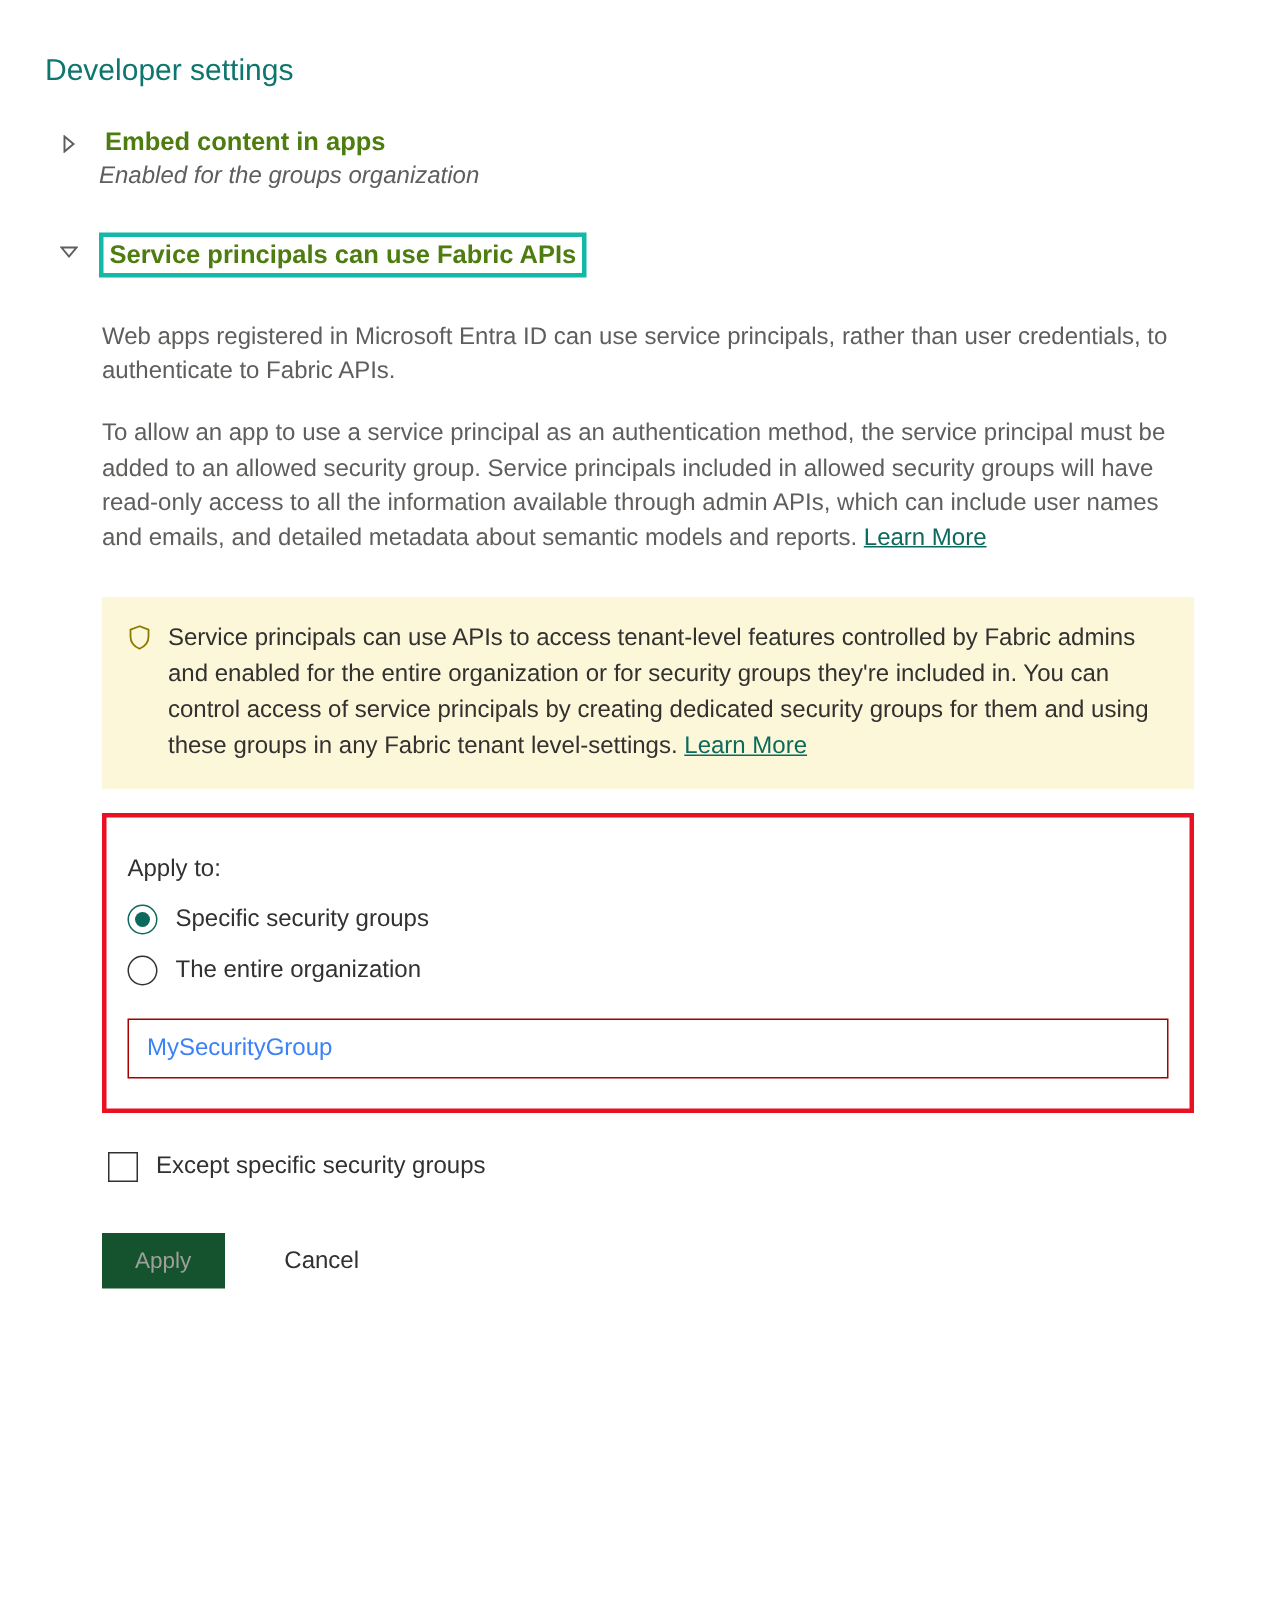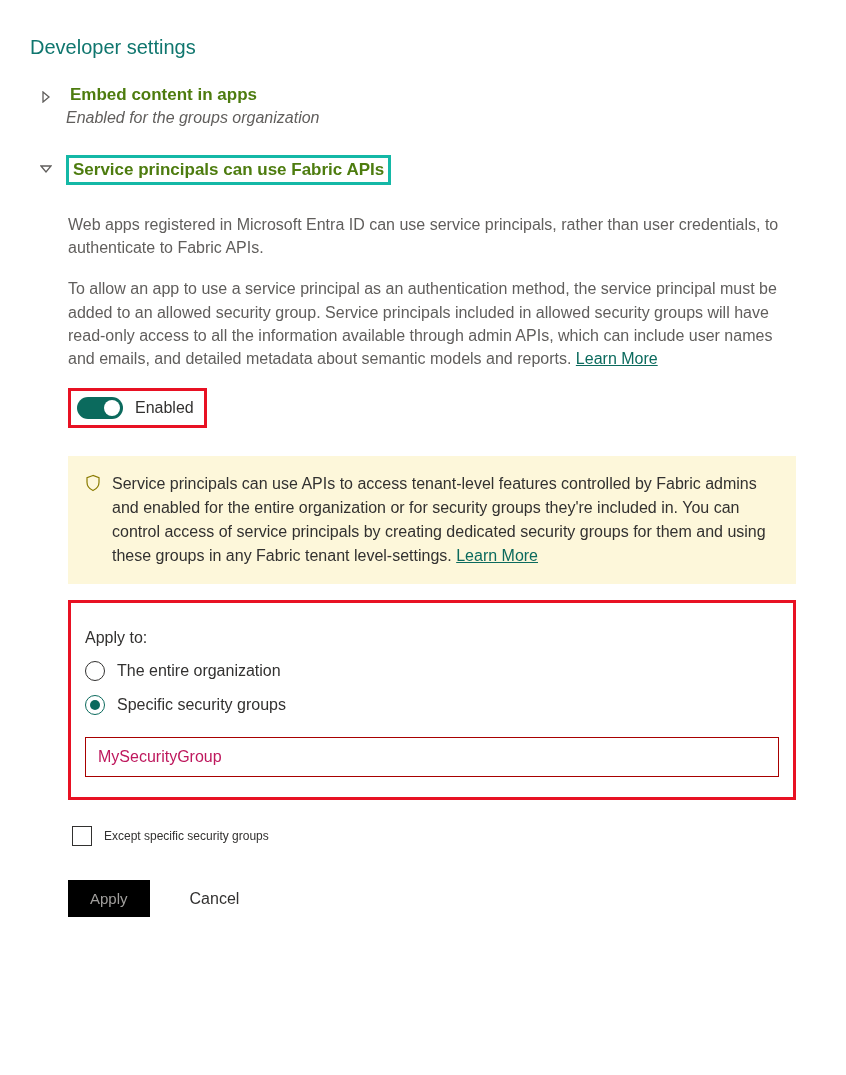"Enabled" div.toggle-wrap { html: <div> <div> <div></div> </div> <span>Enabled</span> </div> -> none }
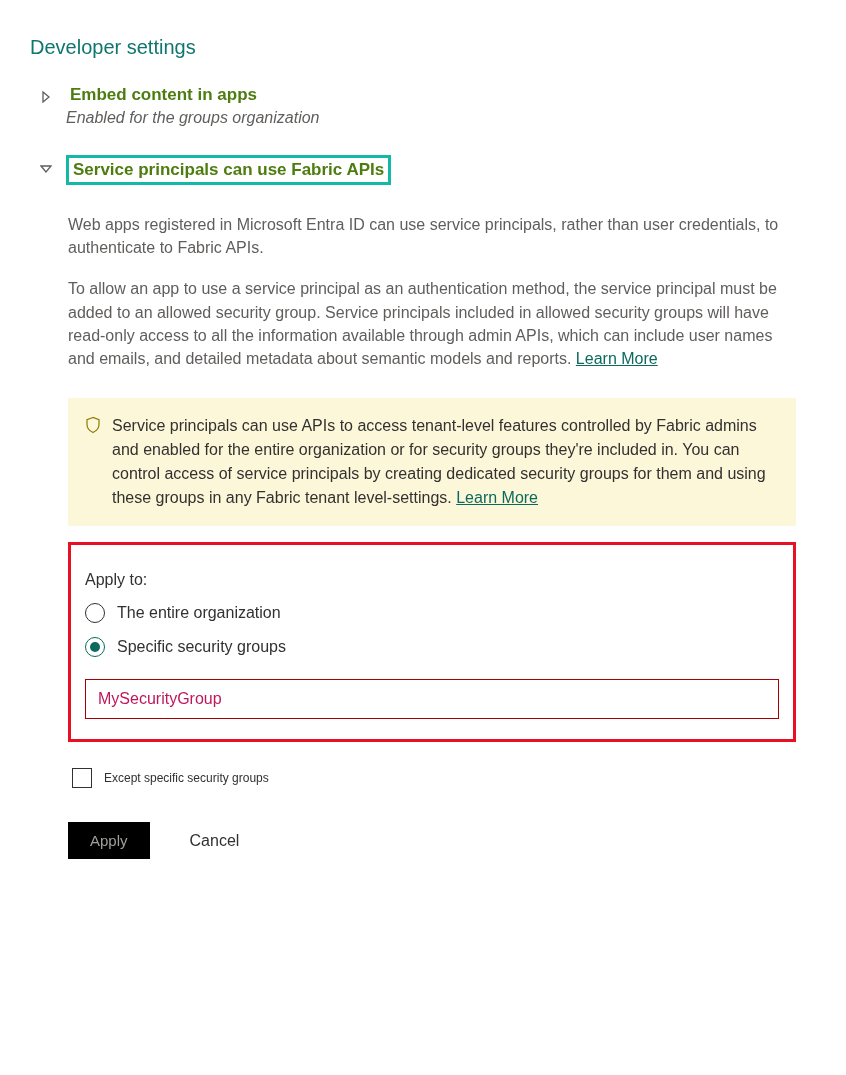"The entire organization" div.radio-row { order: before "Specific security groups" -> after "Specific security groups" }
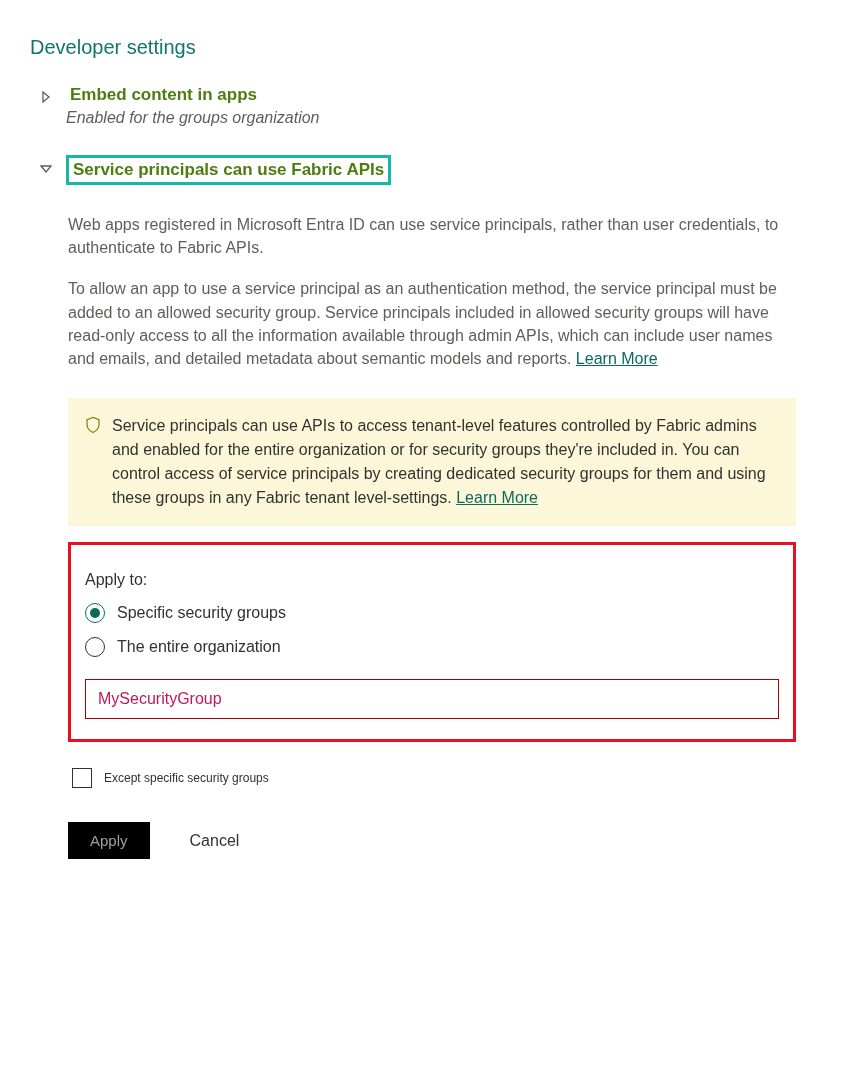"MySecurityGroup" .input-field { color: #be185d -> #3b82f6 }
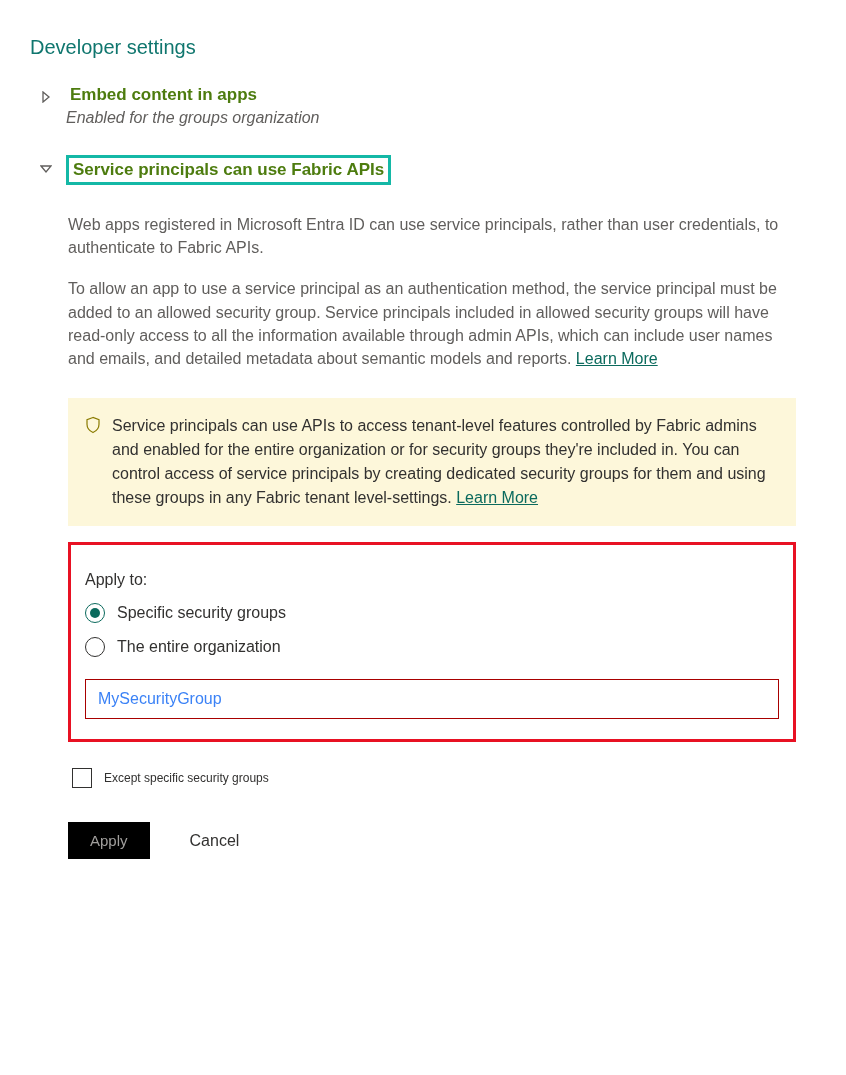"Except specific security groups" .checkbox-label { font-size: 12px -> 16px }
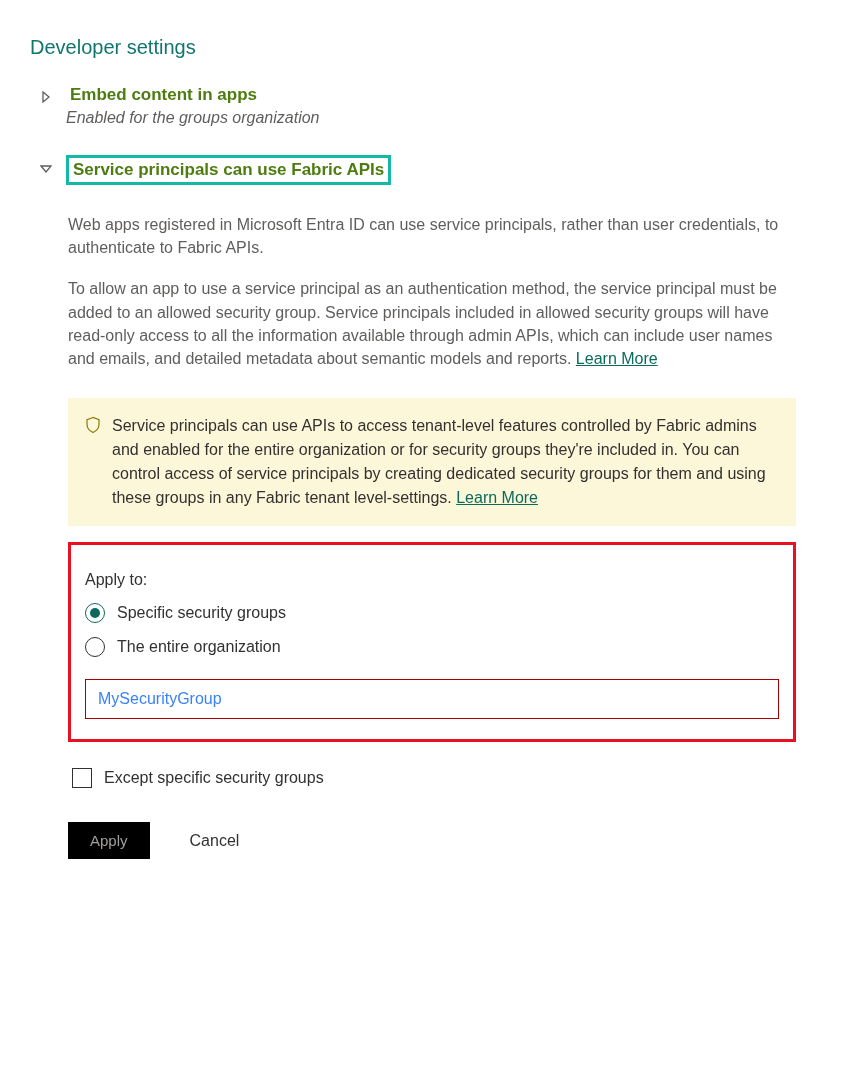"Apply" .btn-apply { background: #000000 -> #14532d }
